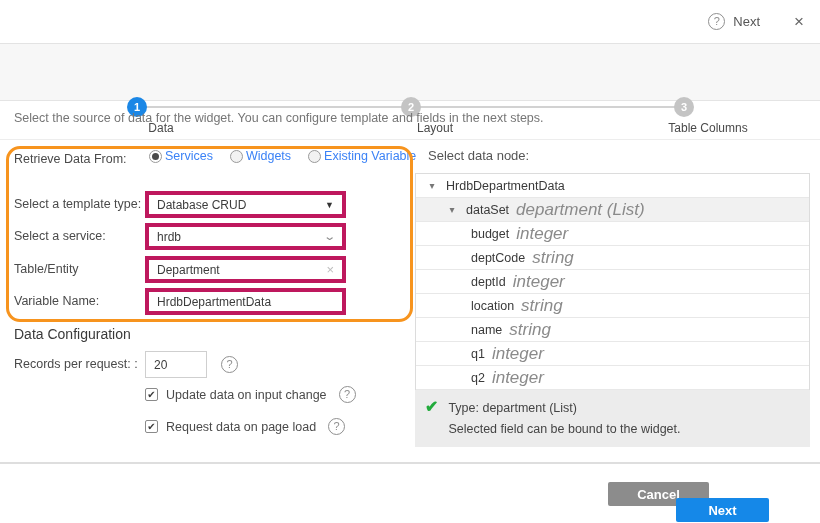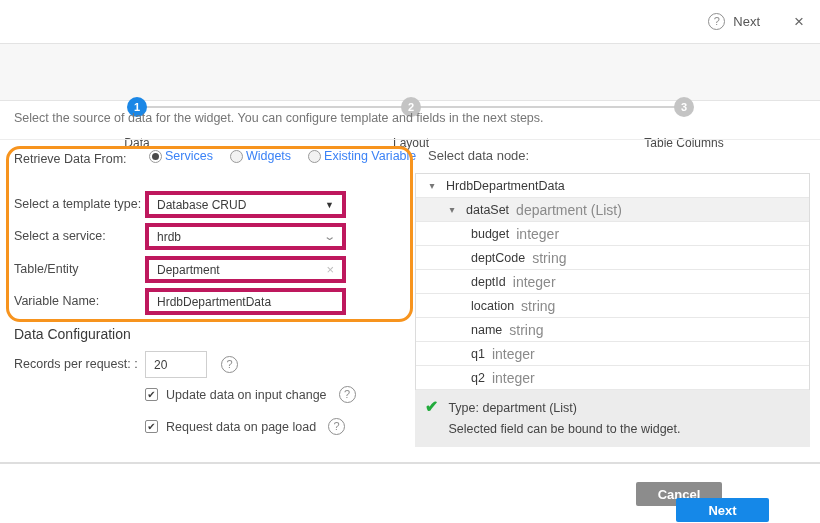"Data" .step-label { margin-left: none -> 24px; top: 92px -> 77px }
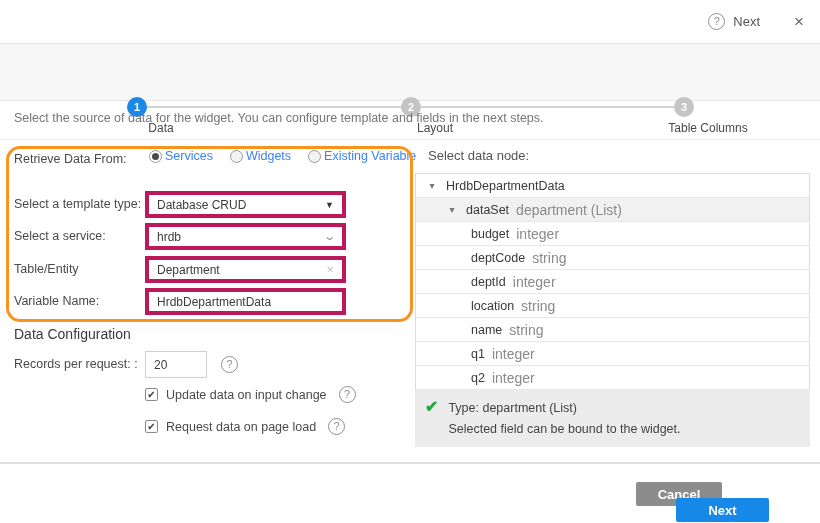"department (List)" .ttype { font-size: 14px -> 17px; font-style: none -> italic }
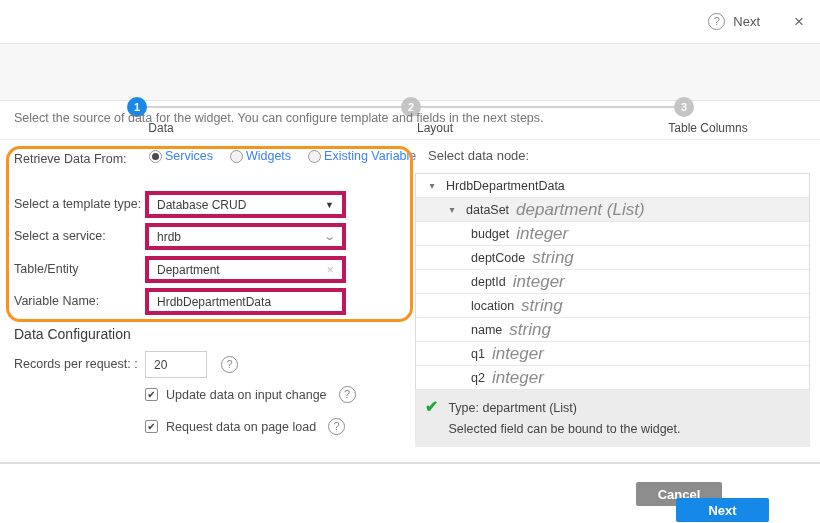"Cancel" .btn-cancel { margin-left: 28px -> none; width: 86px -> 101px }
